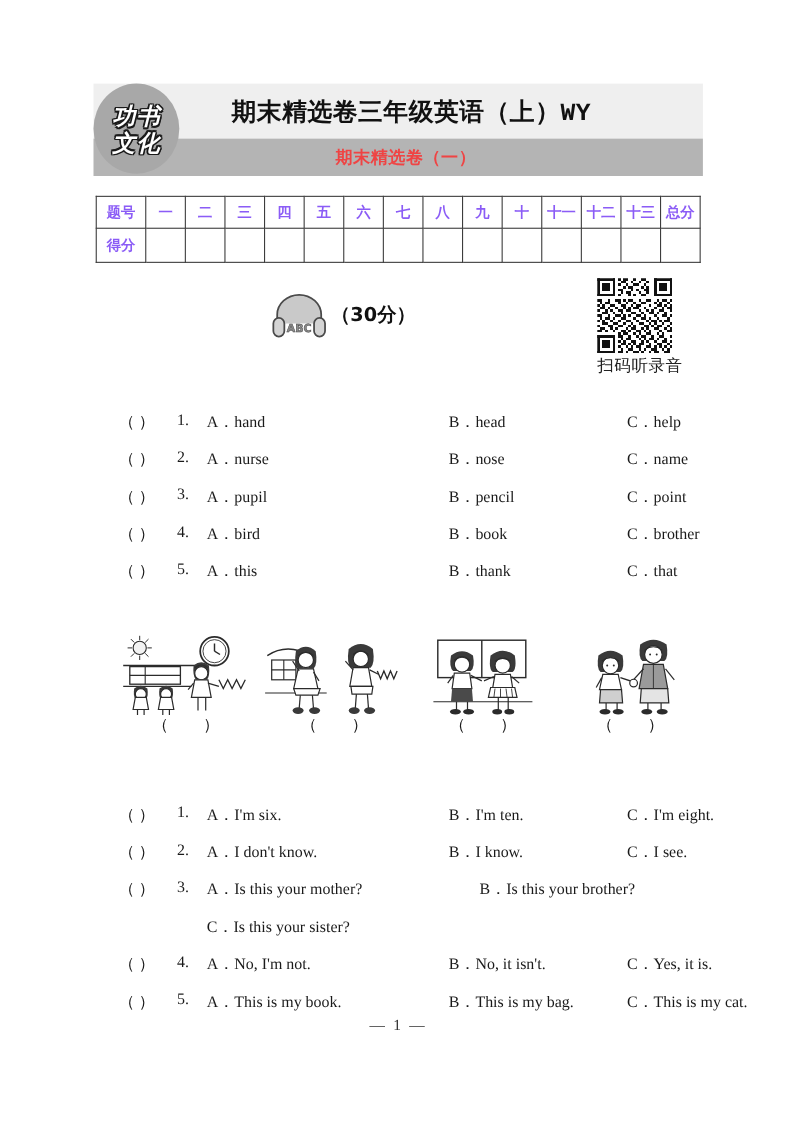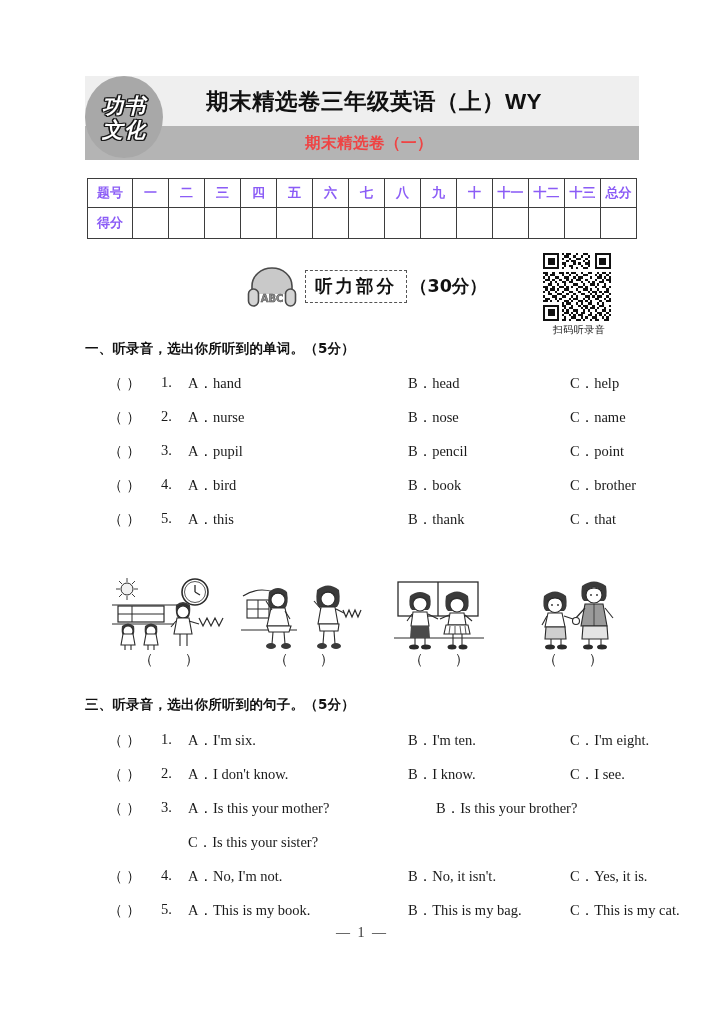"期末精选卷三年级英语（上）WY" .main-title { font-family: Liberation Sans, sans-serif -> Liberation Mono, monospace }
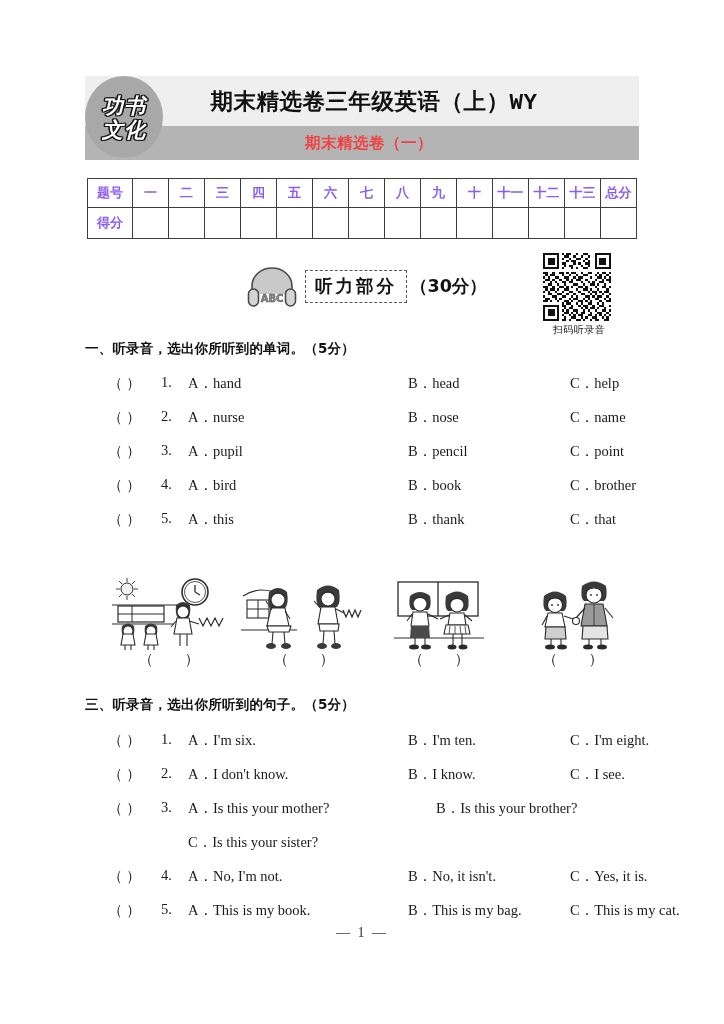"听力部分" div.listen-box { html: <div>听力部分</div> -> none }
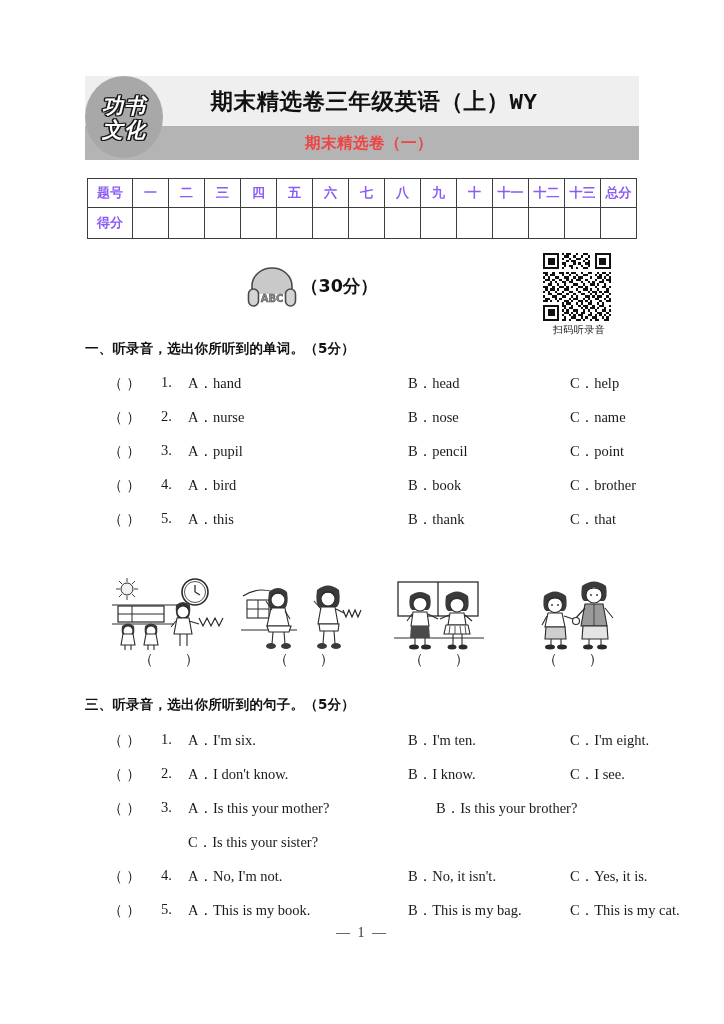"扫码听录音" .qr-caption { font-size: 10px -> 15px }
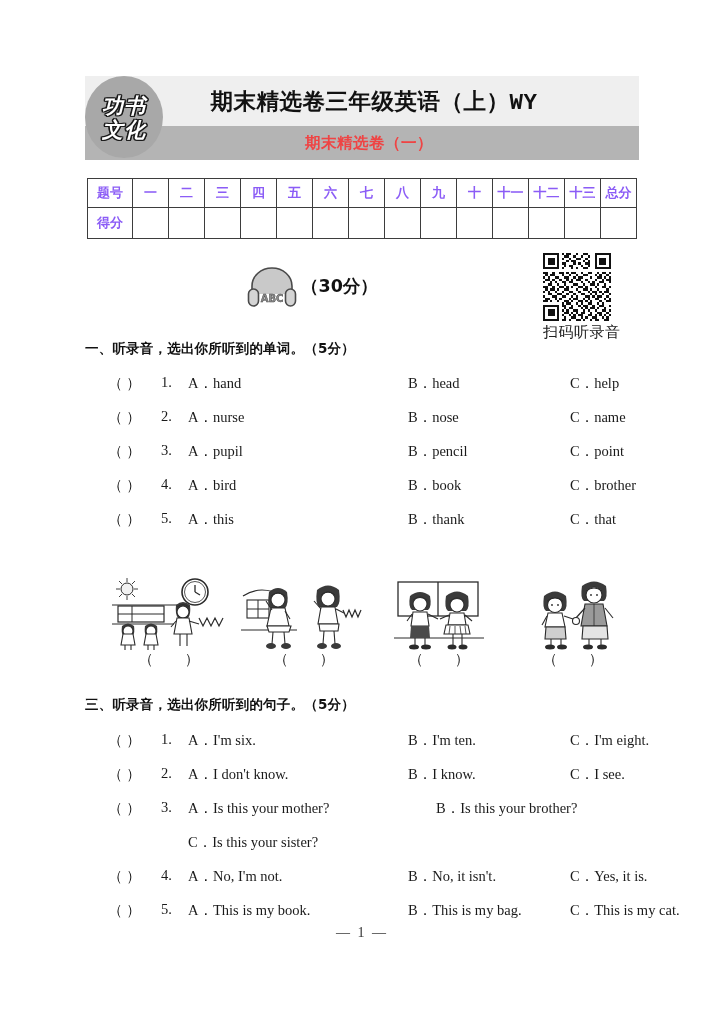"一、听录音，选出你所听到的单词。（5分）" div.section-title { html: <div>一、听录音，选出你所听到的单词。（5分）</div> -> none }
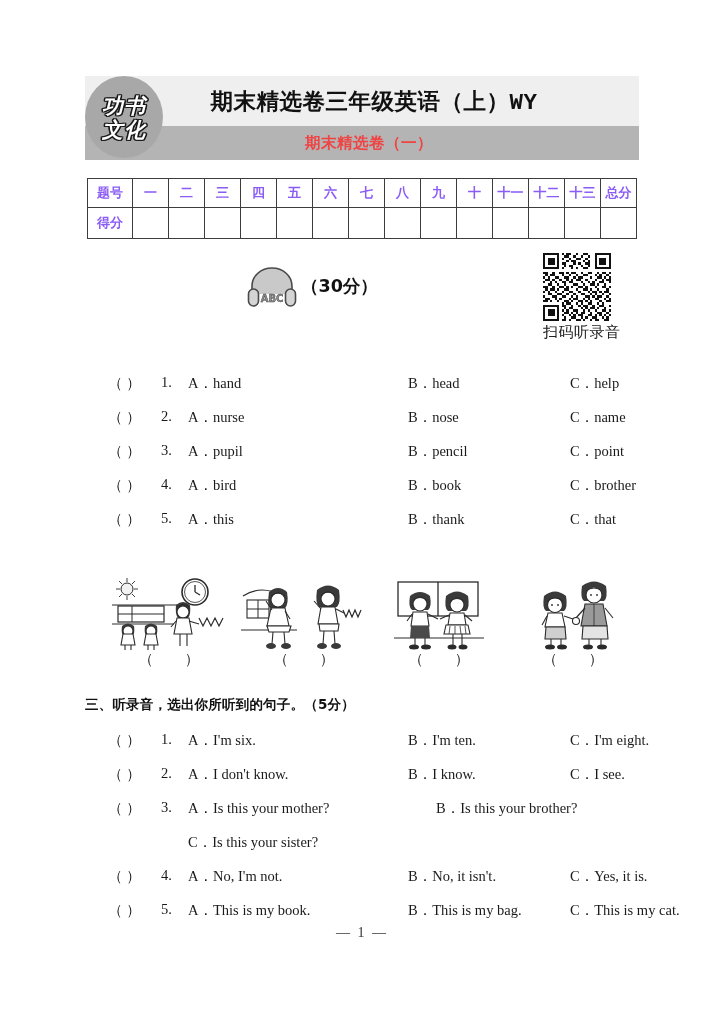"三、听录音，选出你所听到的句子。（5分）" div.section-title { html: <div>三、听录音，选出你所听到的句子。（5分）</div> -> none }
